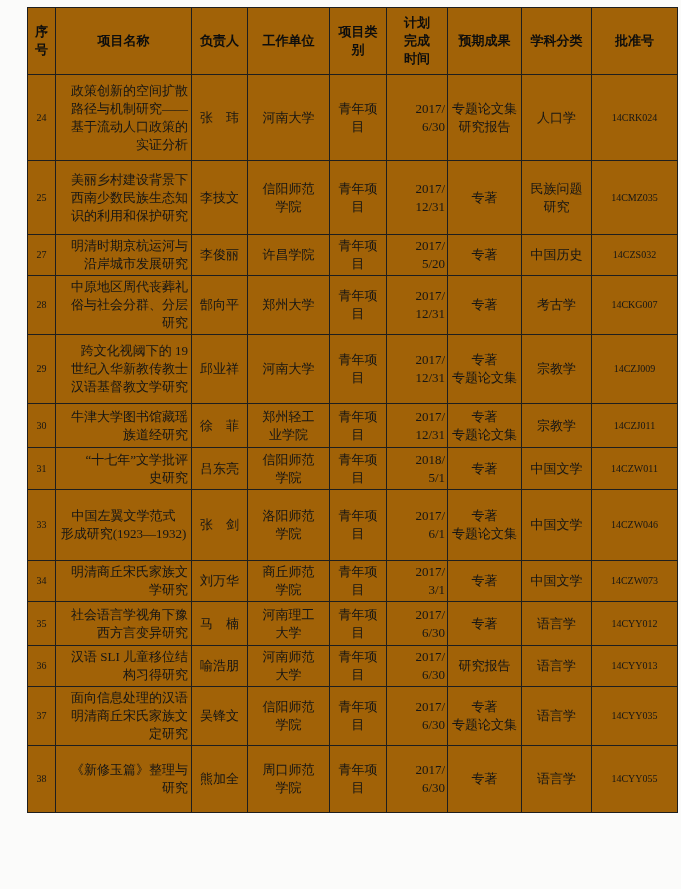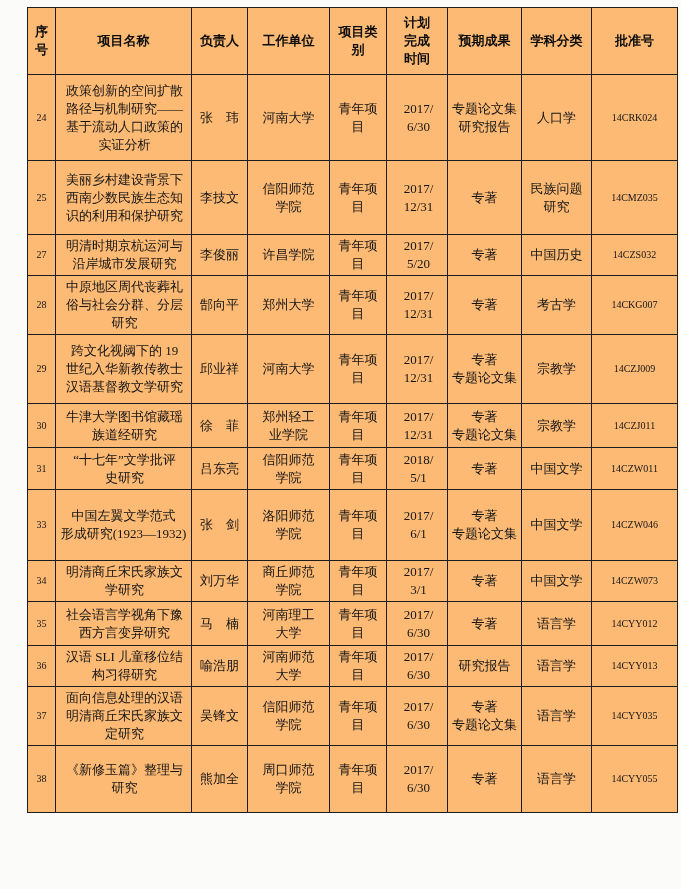"序号" table { background: #fdba74 -> #a16207 }
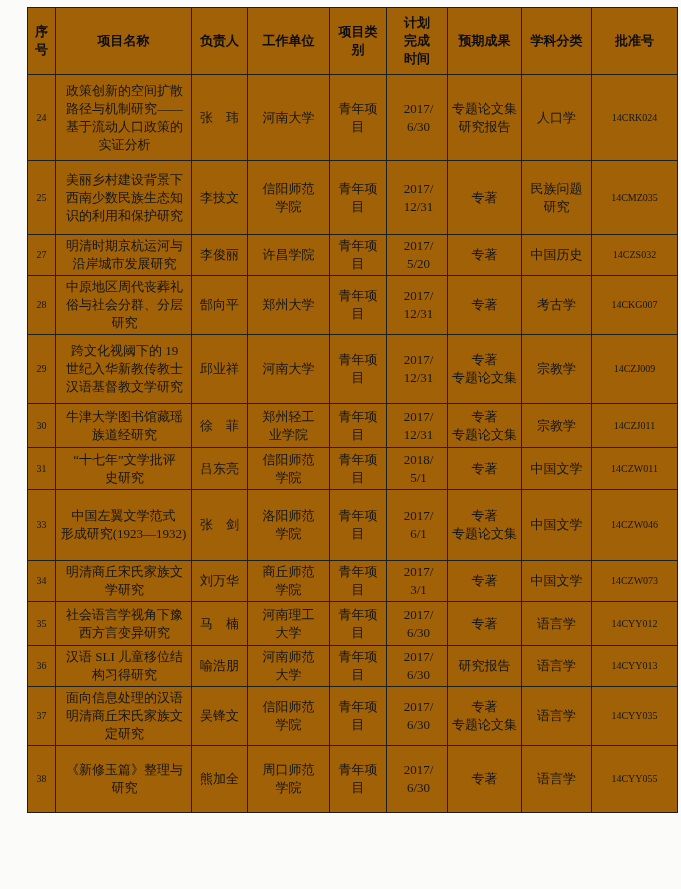"政策创新的空间扩散" td.l { text-align: center -> right }
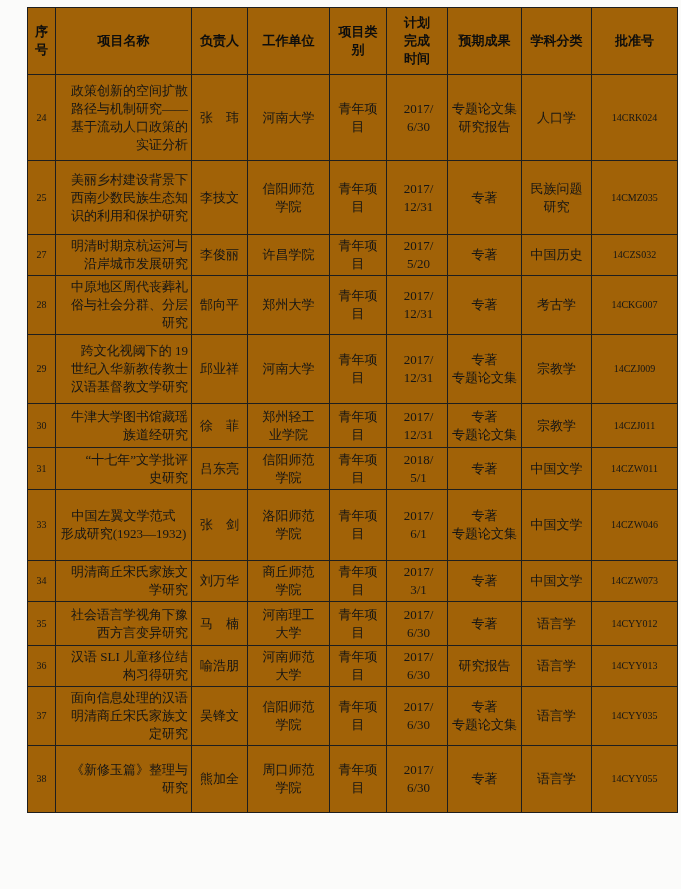"2017/" td.d { text-align: center -> right }
